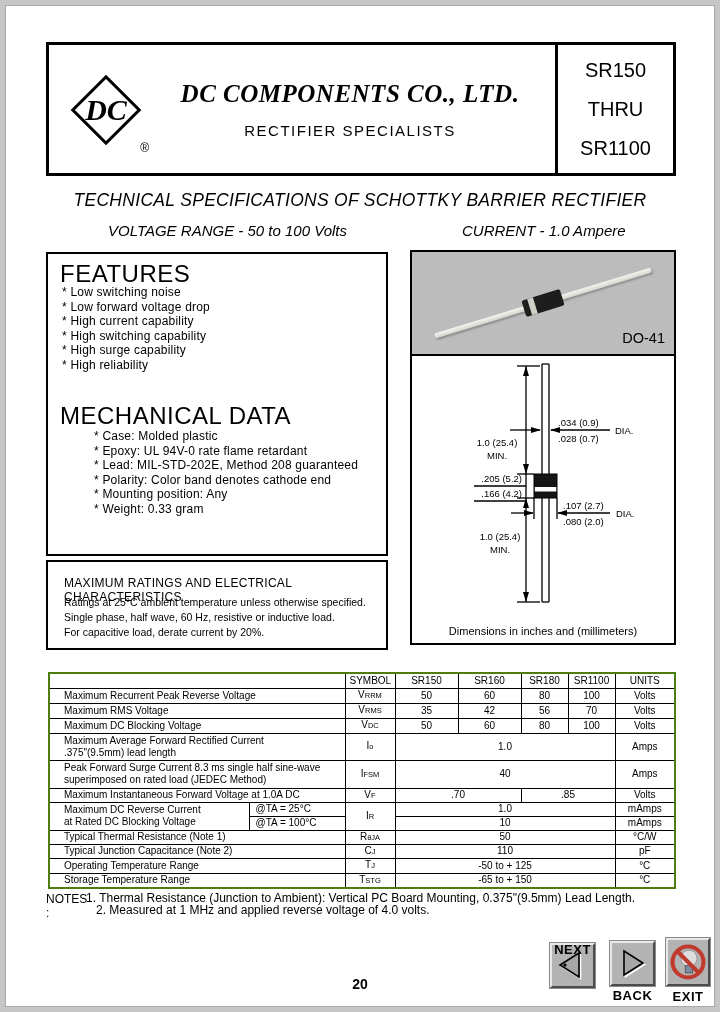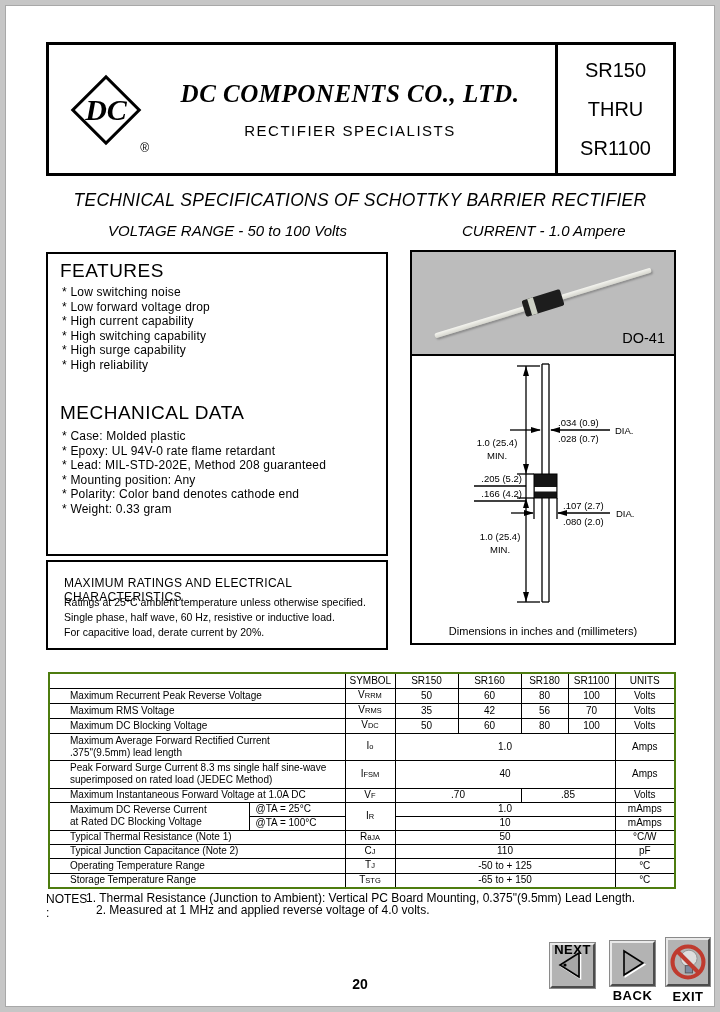"FEATURES" .sec-h { font-size: 19px -> 24px }
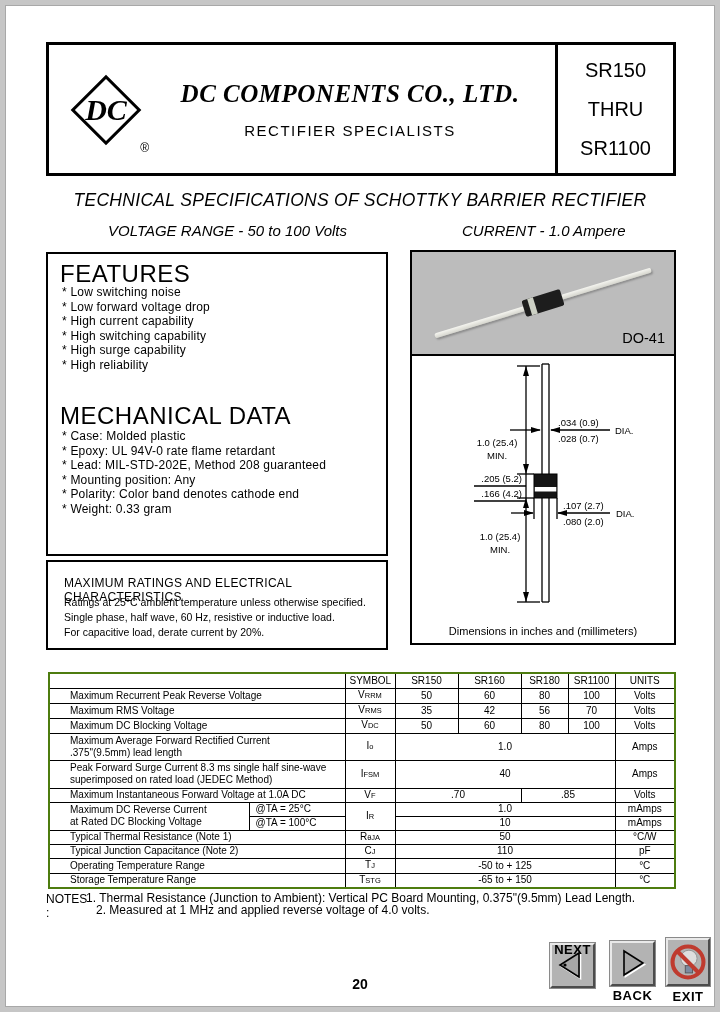"* Case: Molded plastic" ul.sec-list { margin-left: none -> 32px }
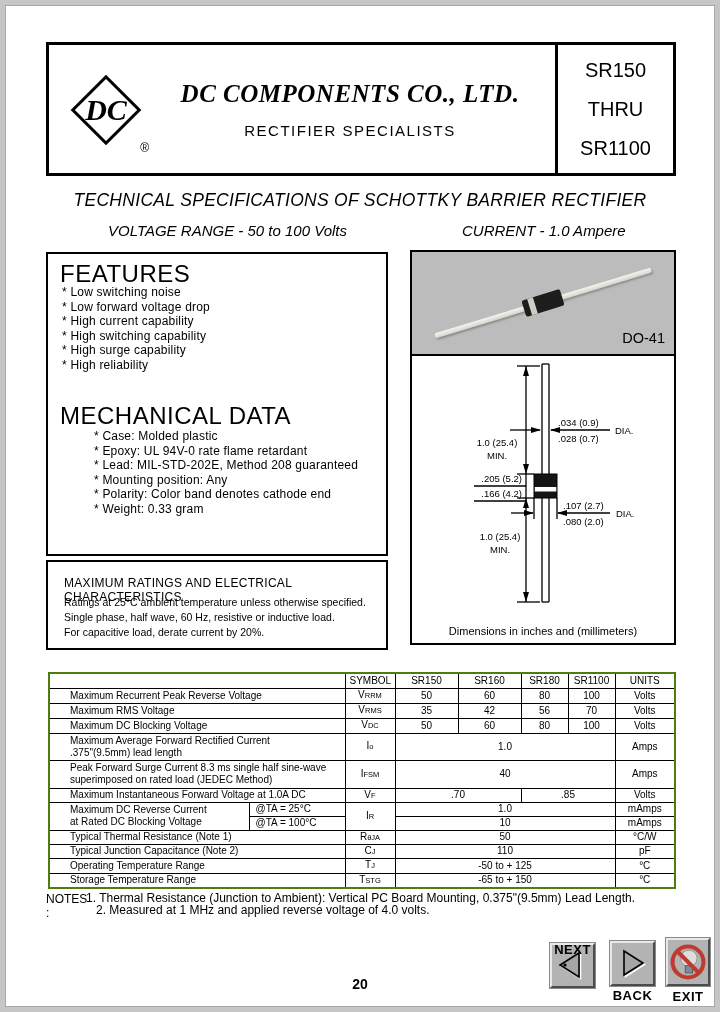"* Mounting position: Any" li { order: before "* Polarity: Color band denotes" -> after "* Polarity: Color band denotes" }
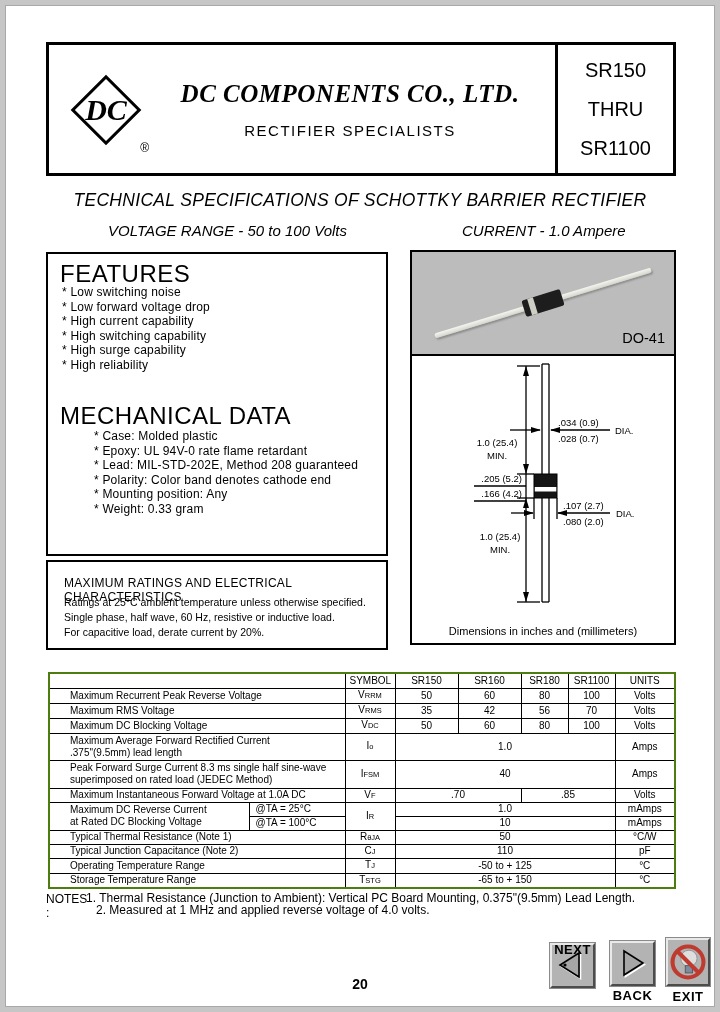"Maximum Recurrent Peak Reverse Voltage" .spec-table td.param { padding-left: 20px -> 14px }
